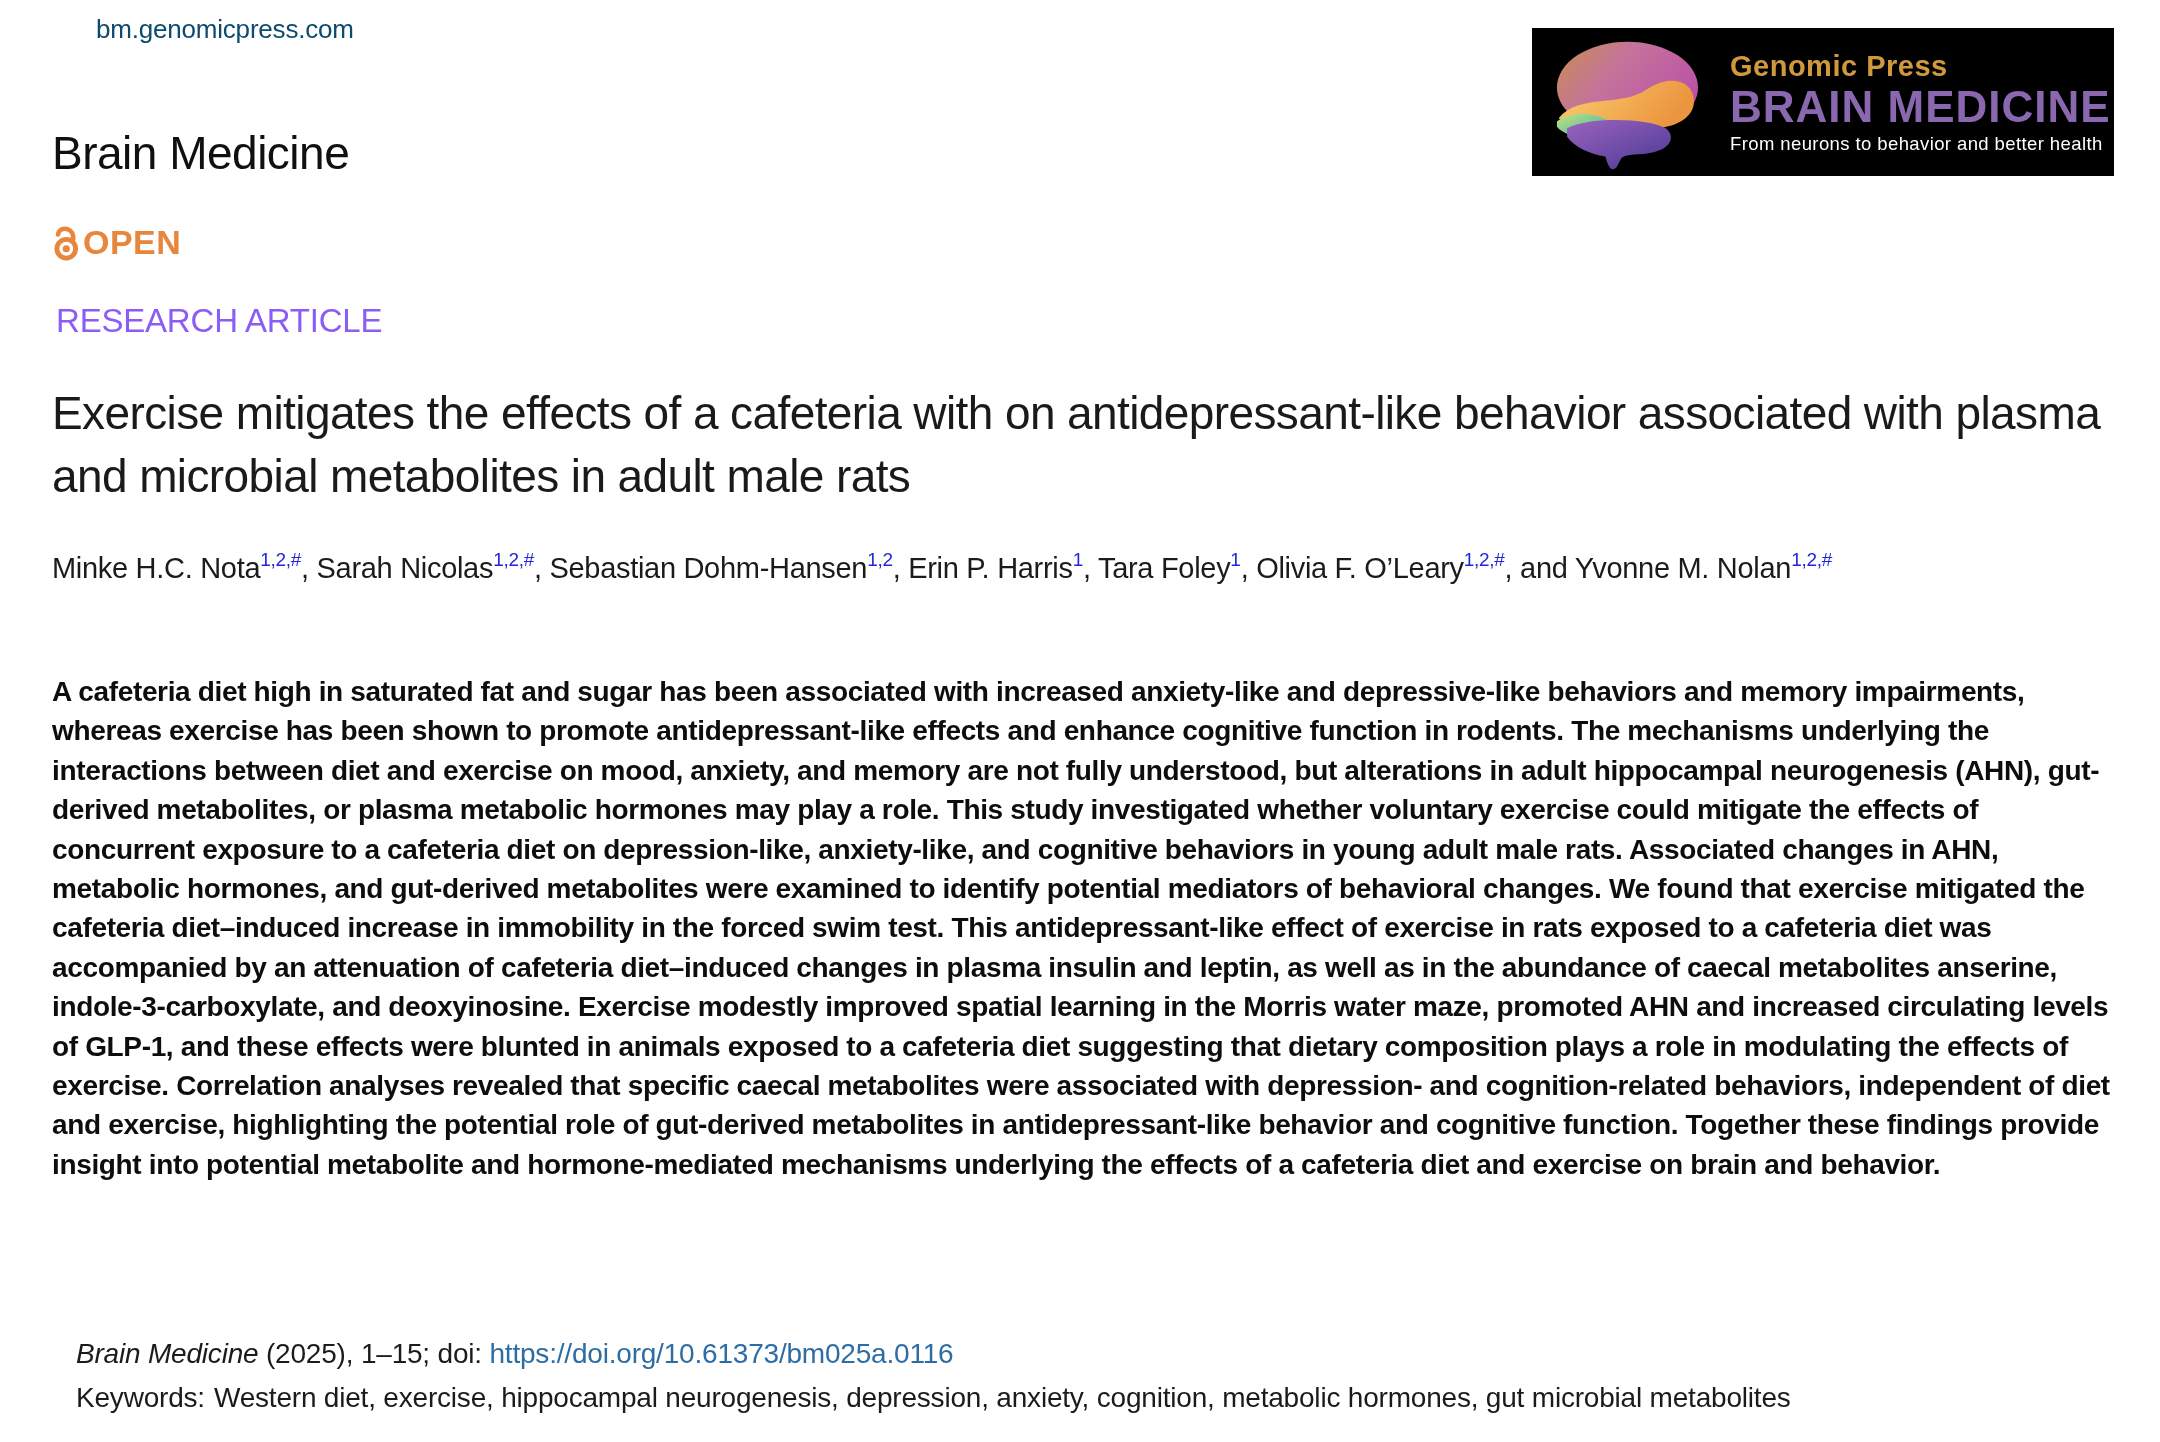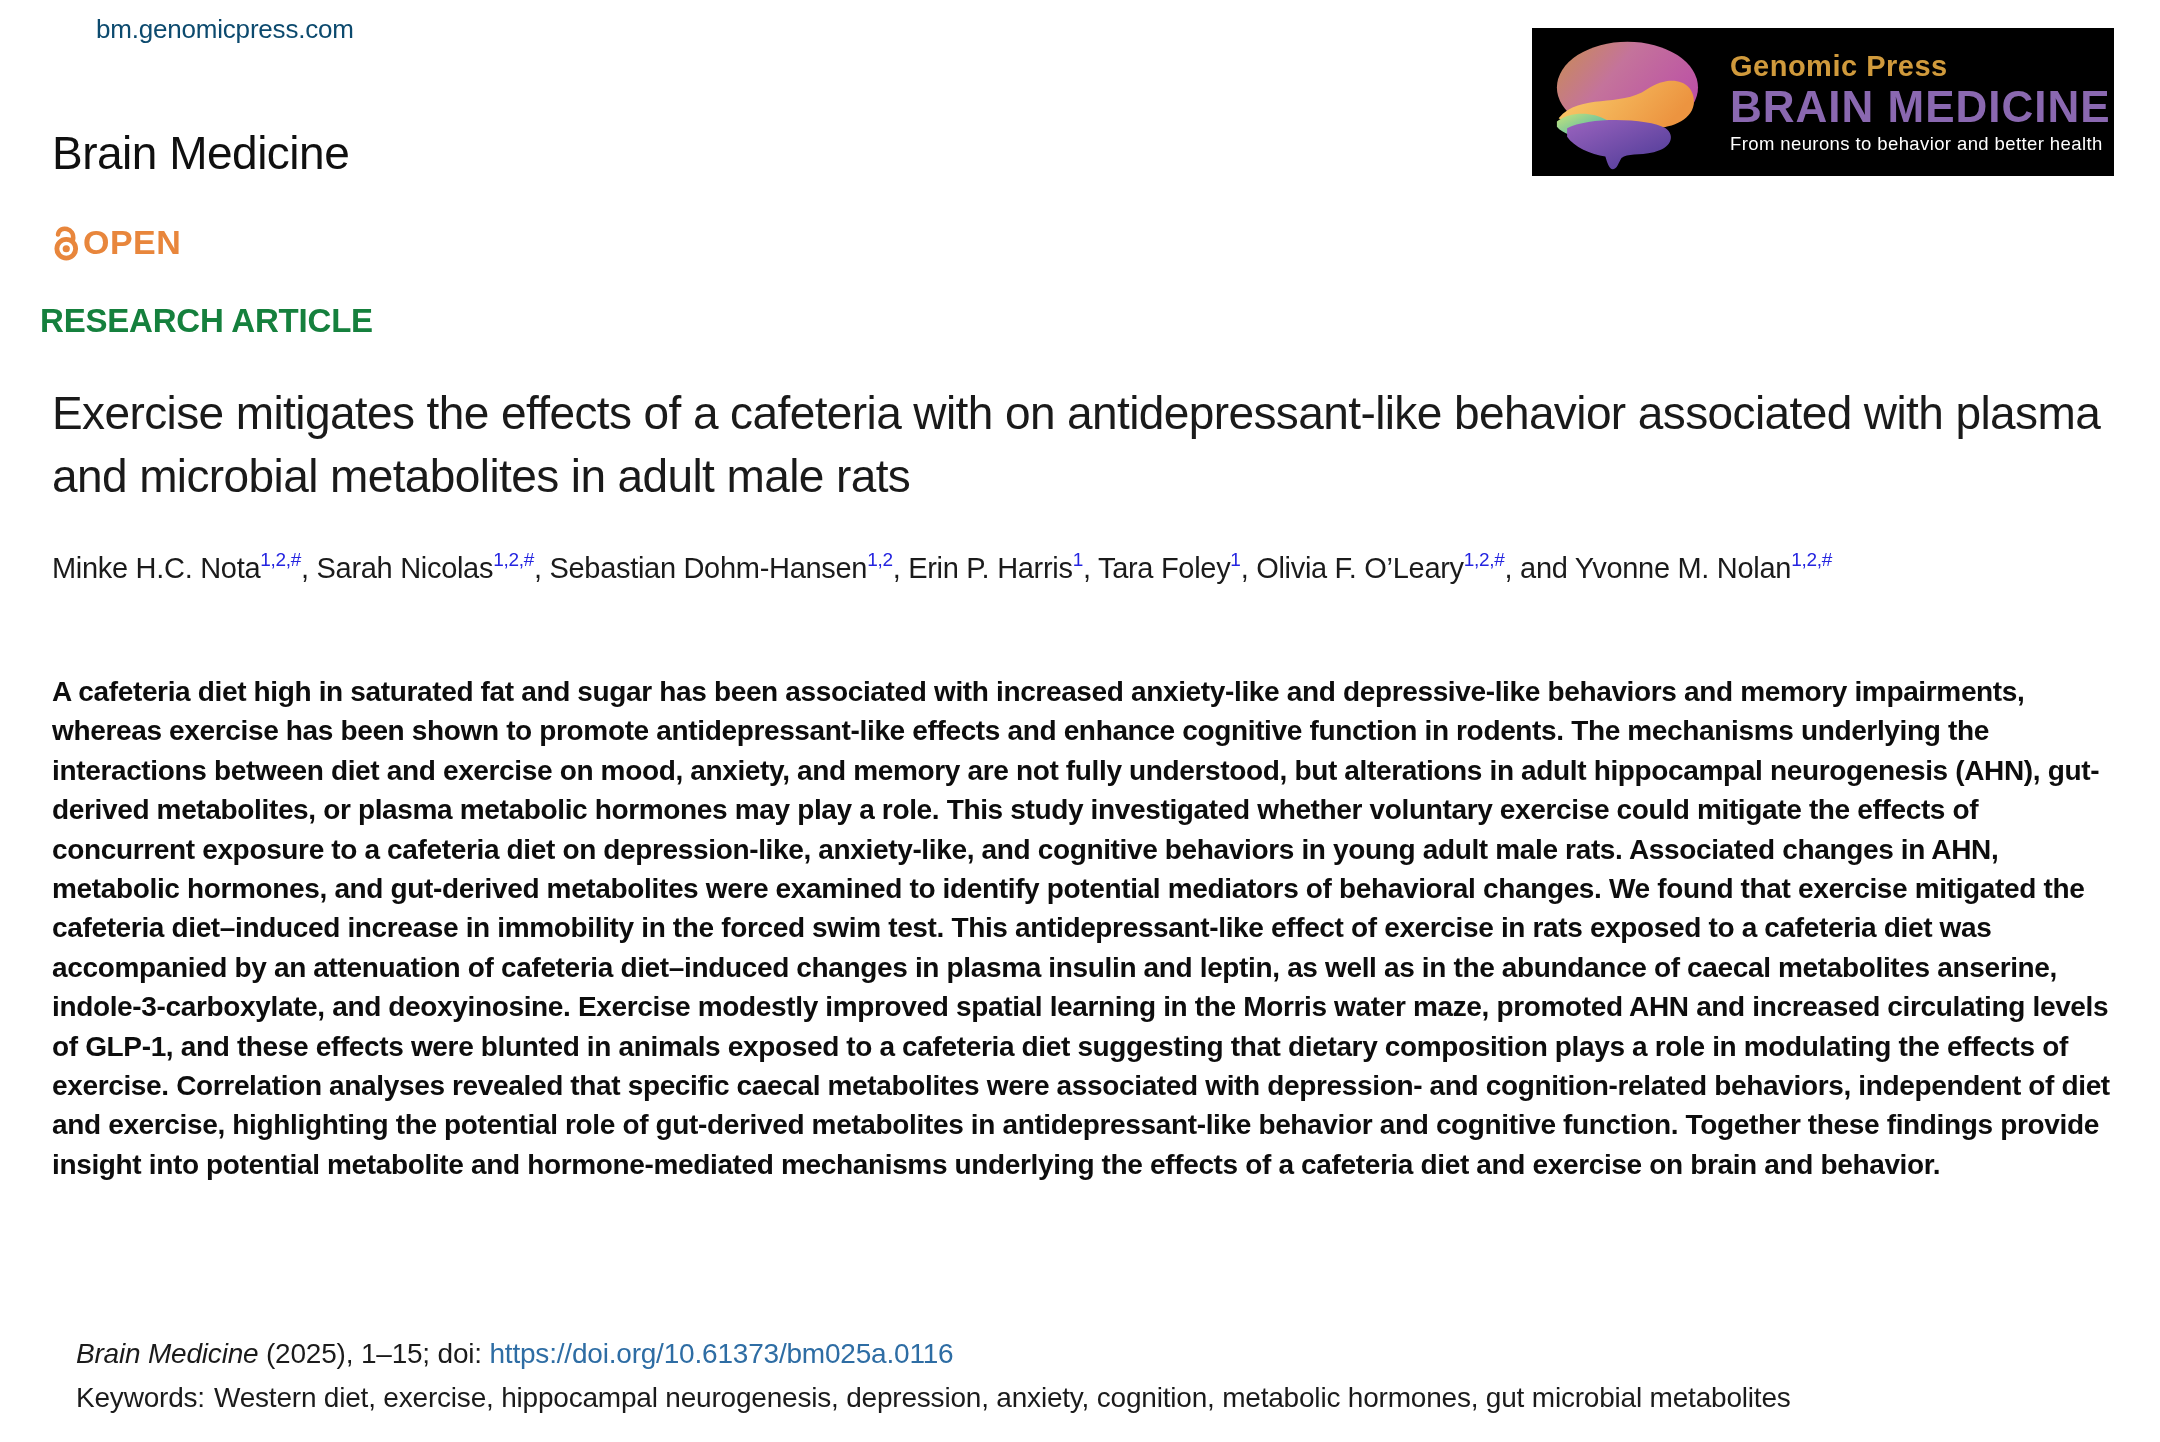"RESEARCH ARTICLE" .article-type { color: #15803d -> #8b5cf6; font-weight: bold -> normal; left: 40px -> 56px }
